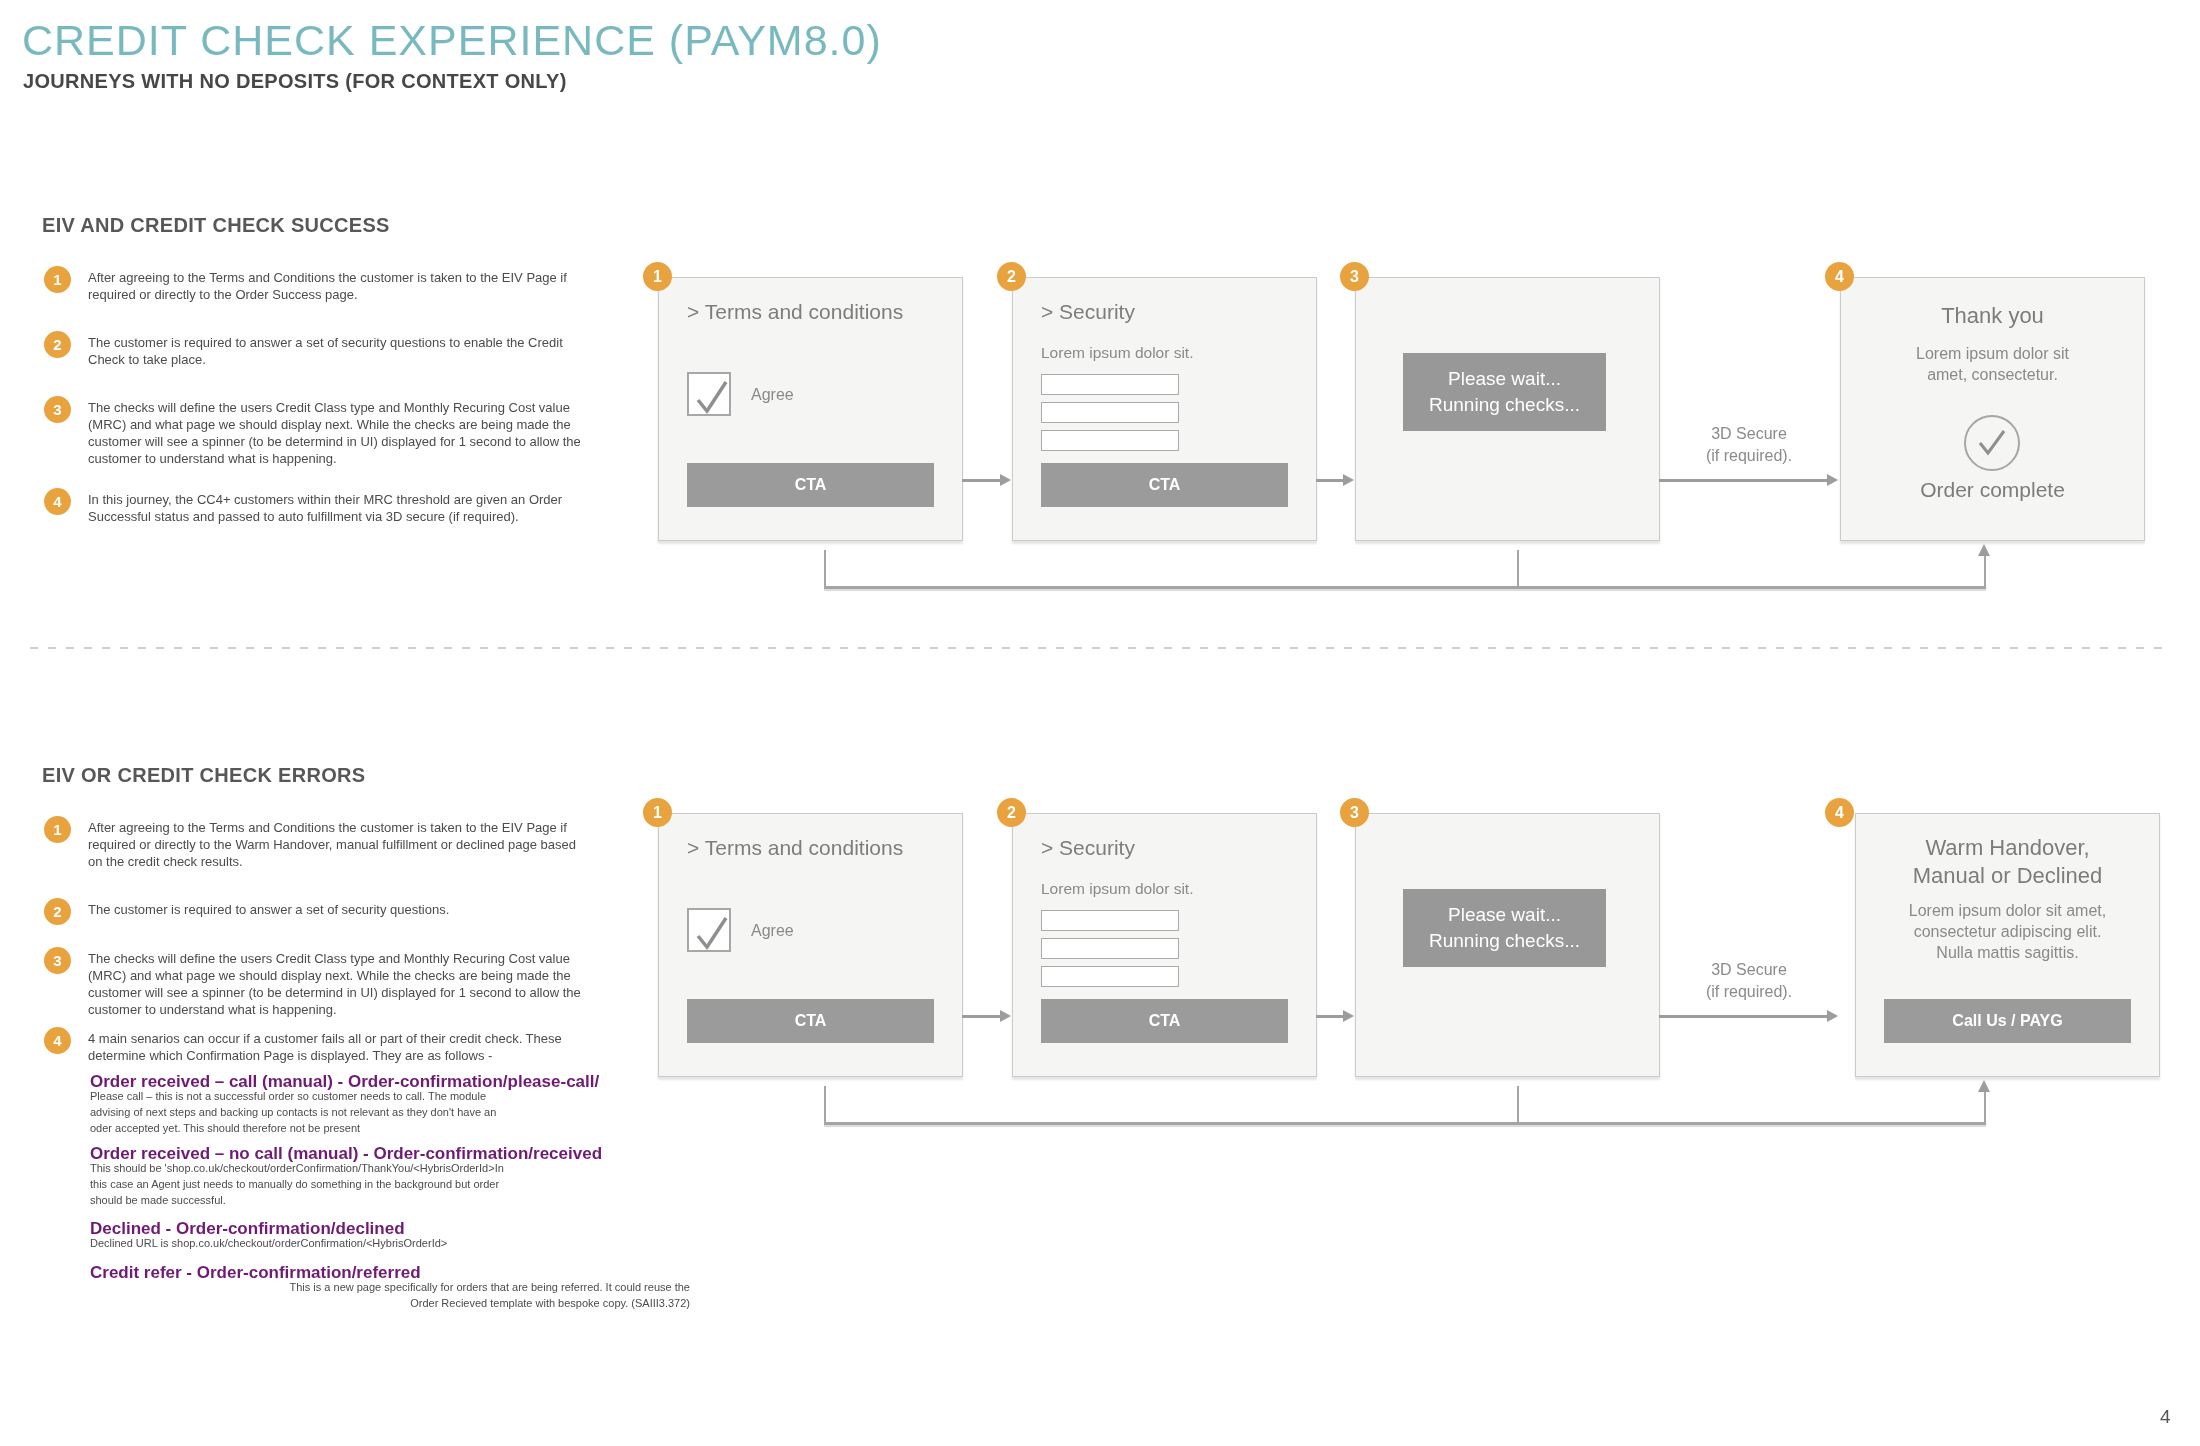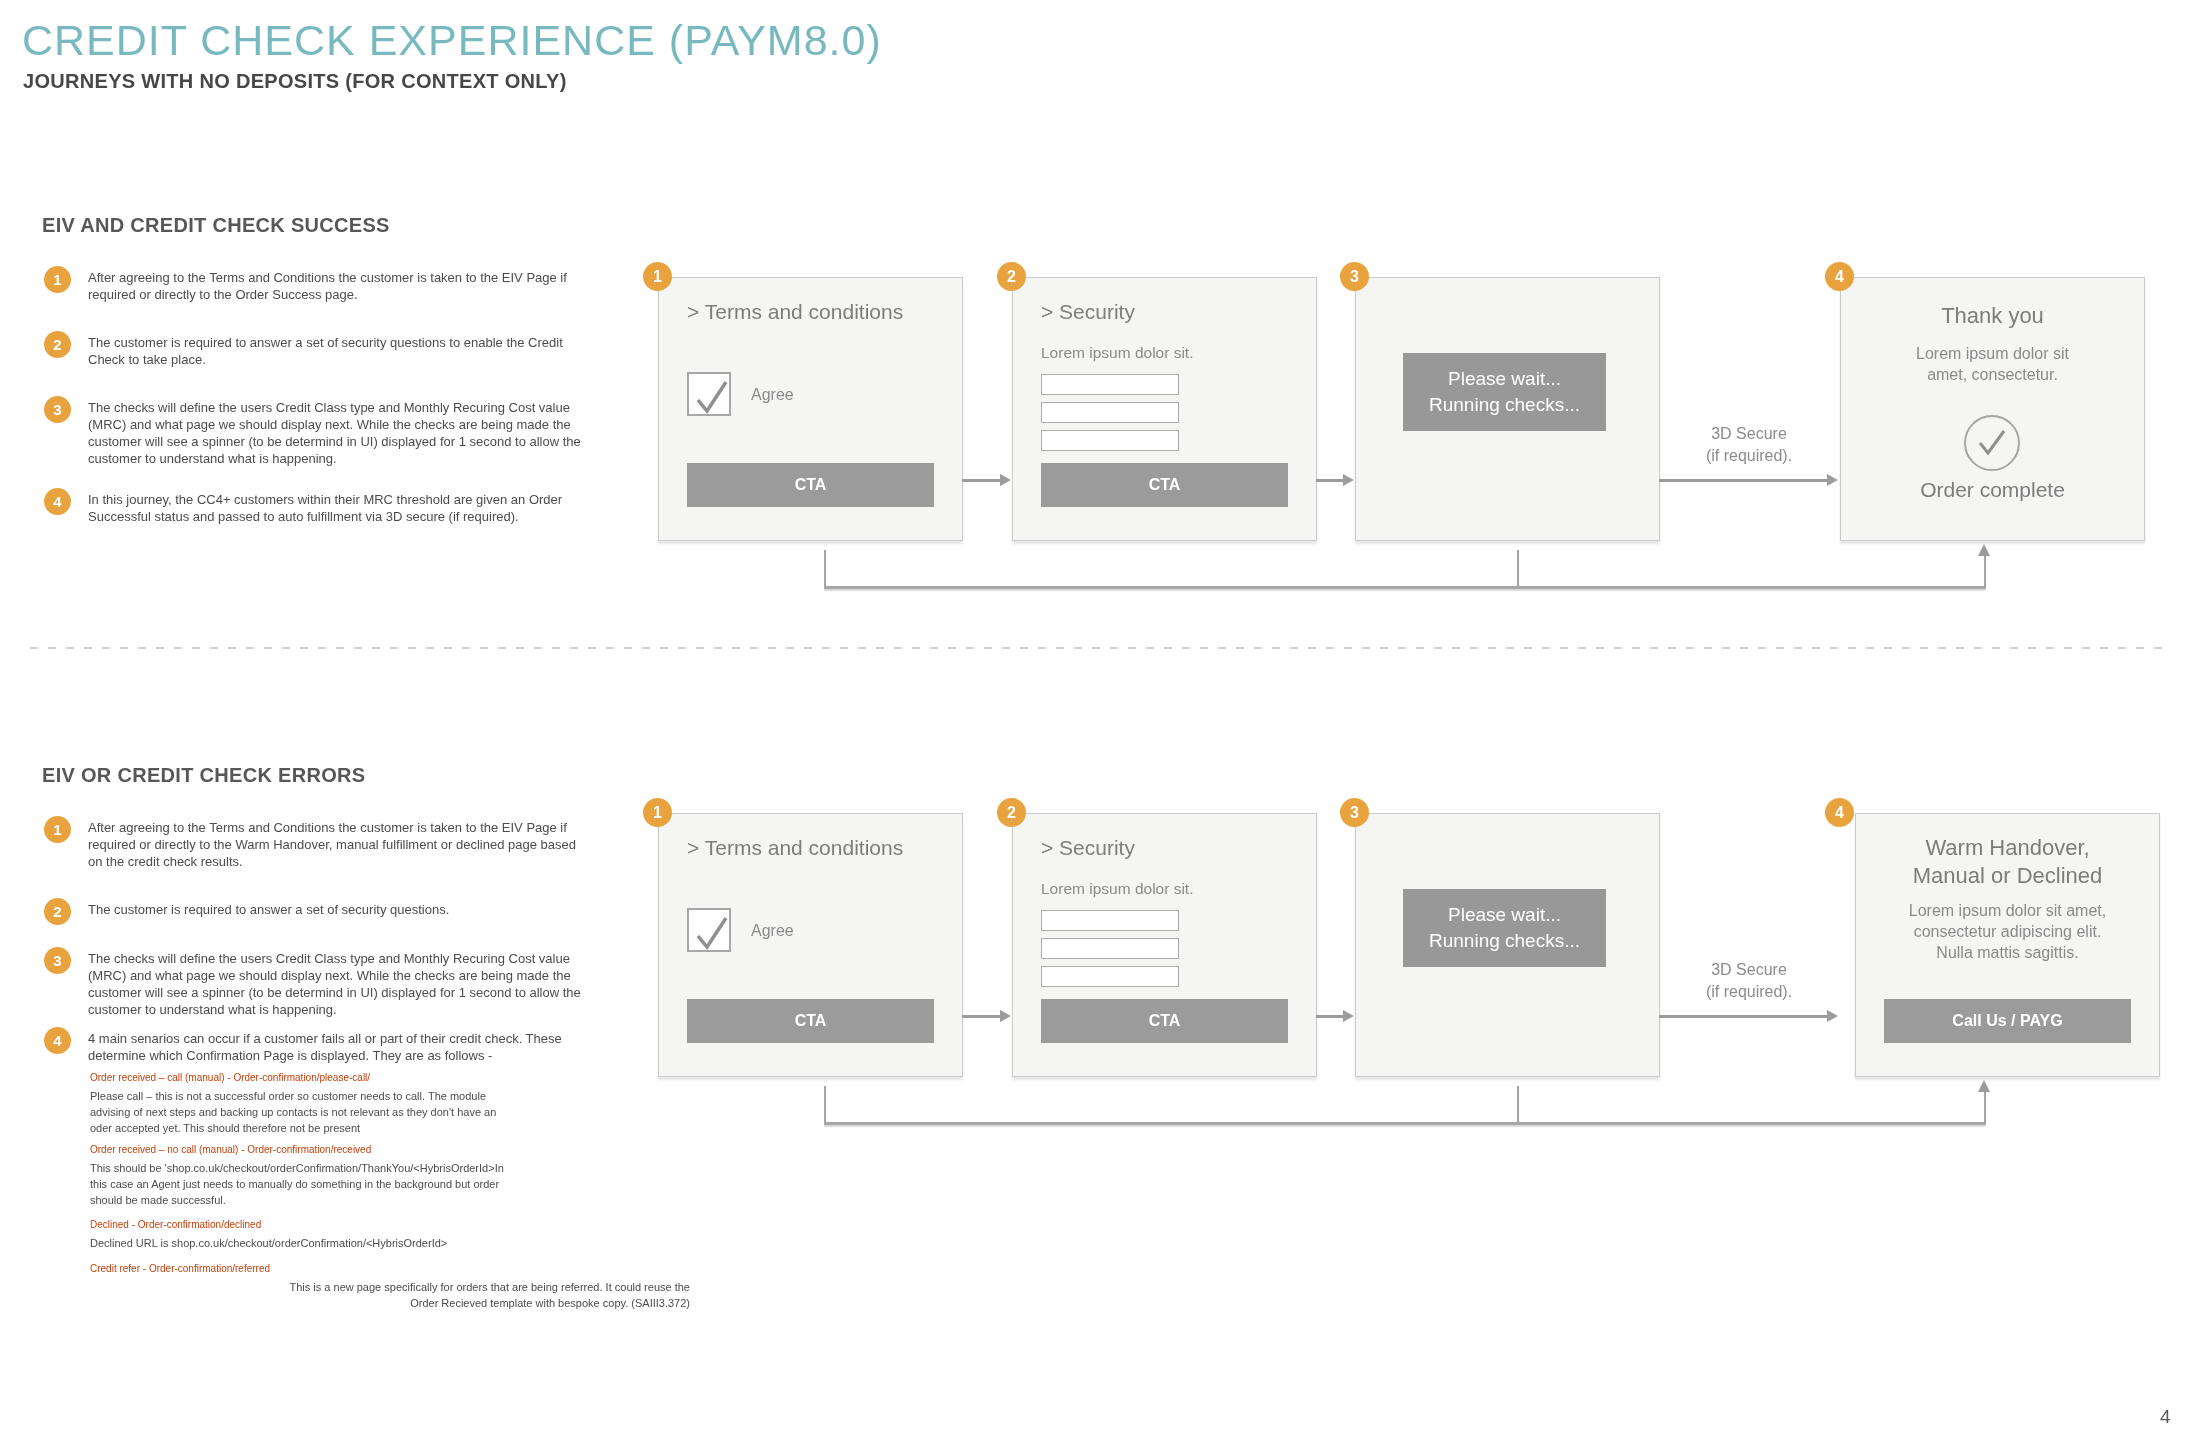"Order received – call (manual)" .scn-title { color: #c2410c -> #701a75; font-size: 10px -> 17px; font-weight: normal -> bold }
